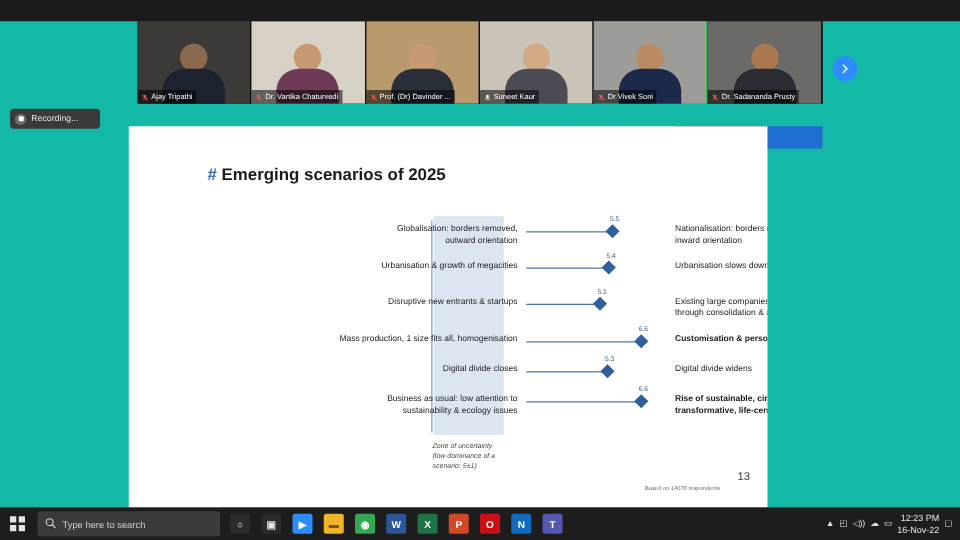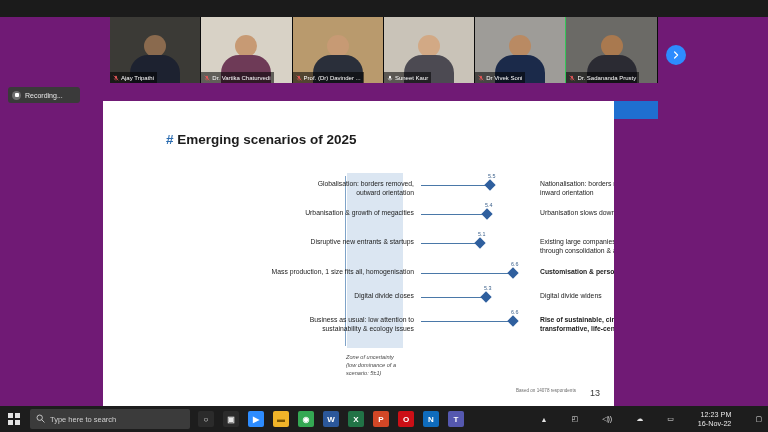"# Emerging scenarios of 2025" .meeting { background: #701a75 -> #14b8a6 }
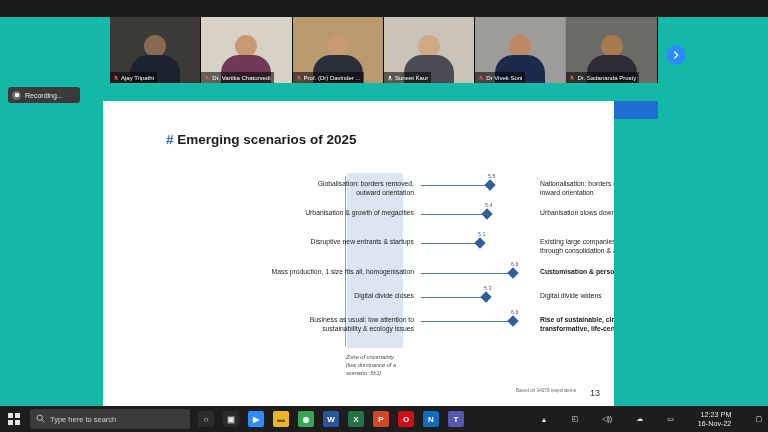"13" .pagenum { bottom: 8px -> 20px }
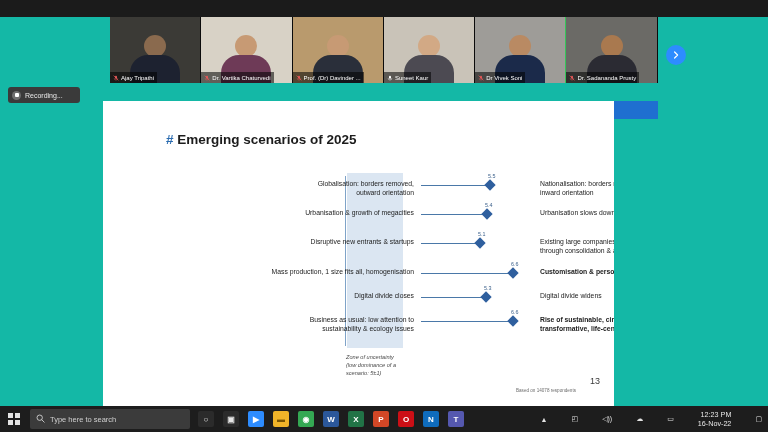"Type here to search" .searchbox { width: 160px -> 146px }
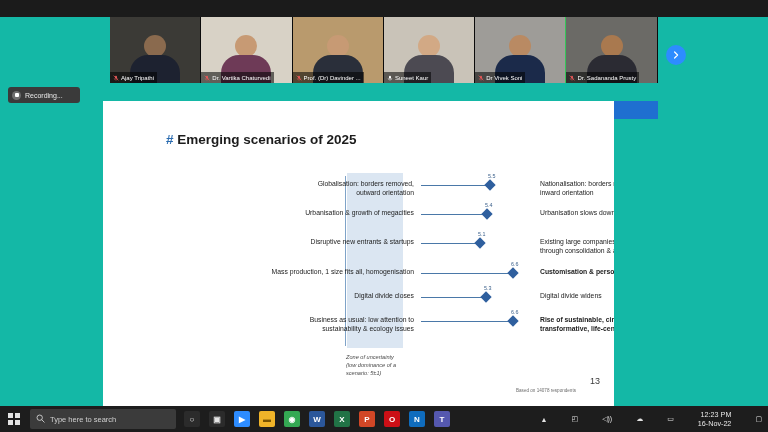"12:23 PM" .tray { gap: 24px -> 4px }
